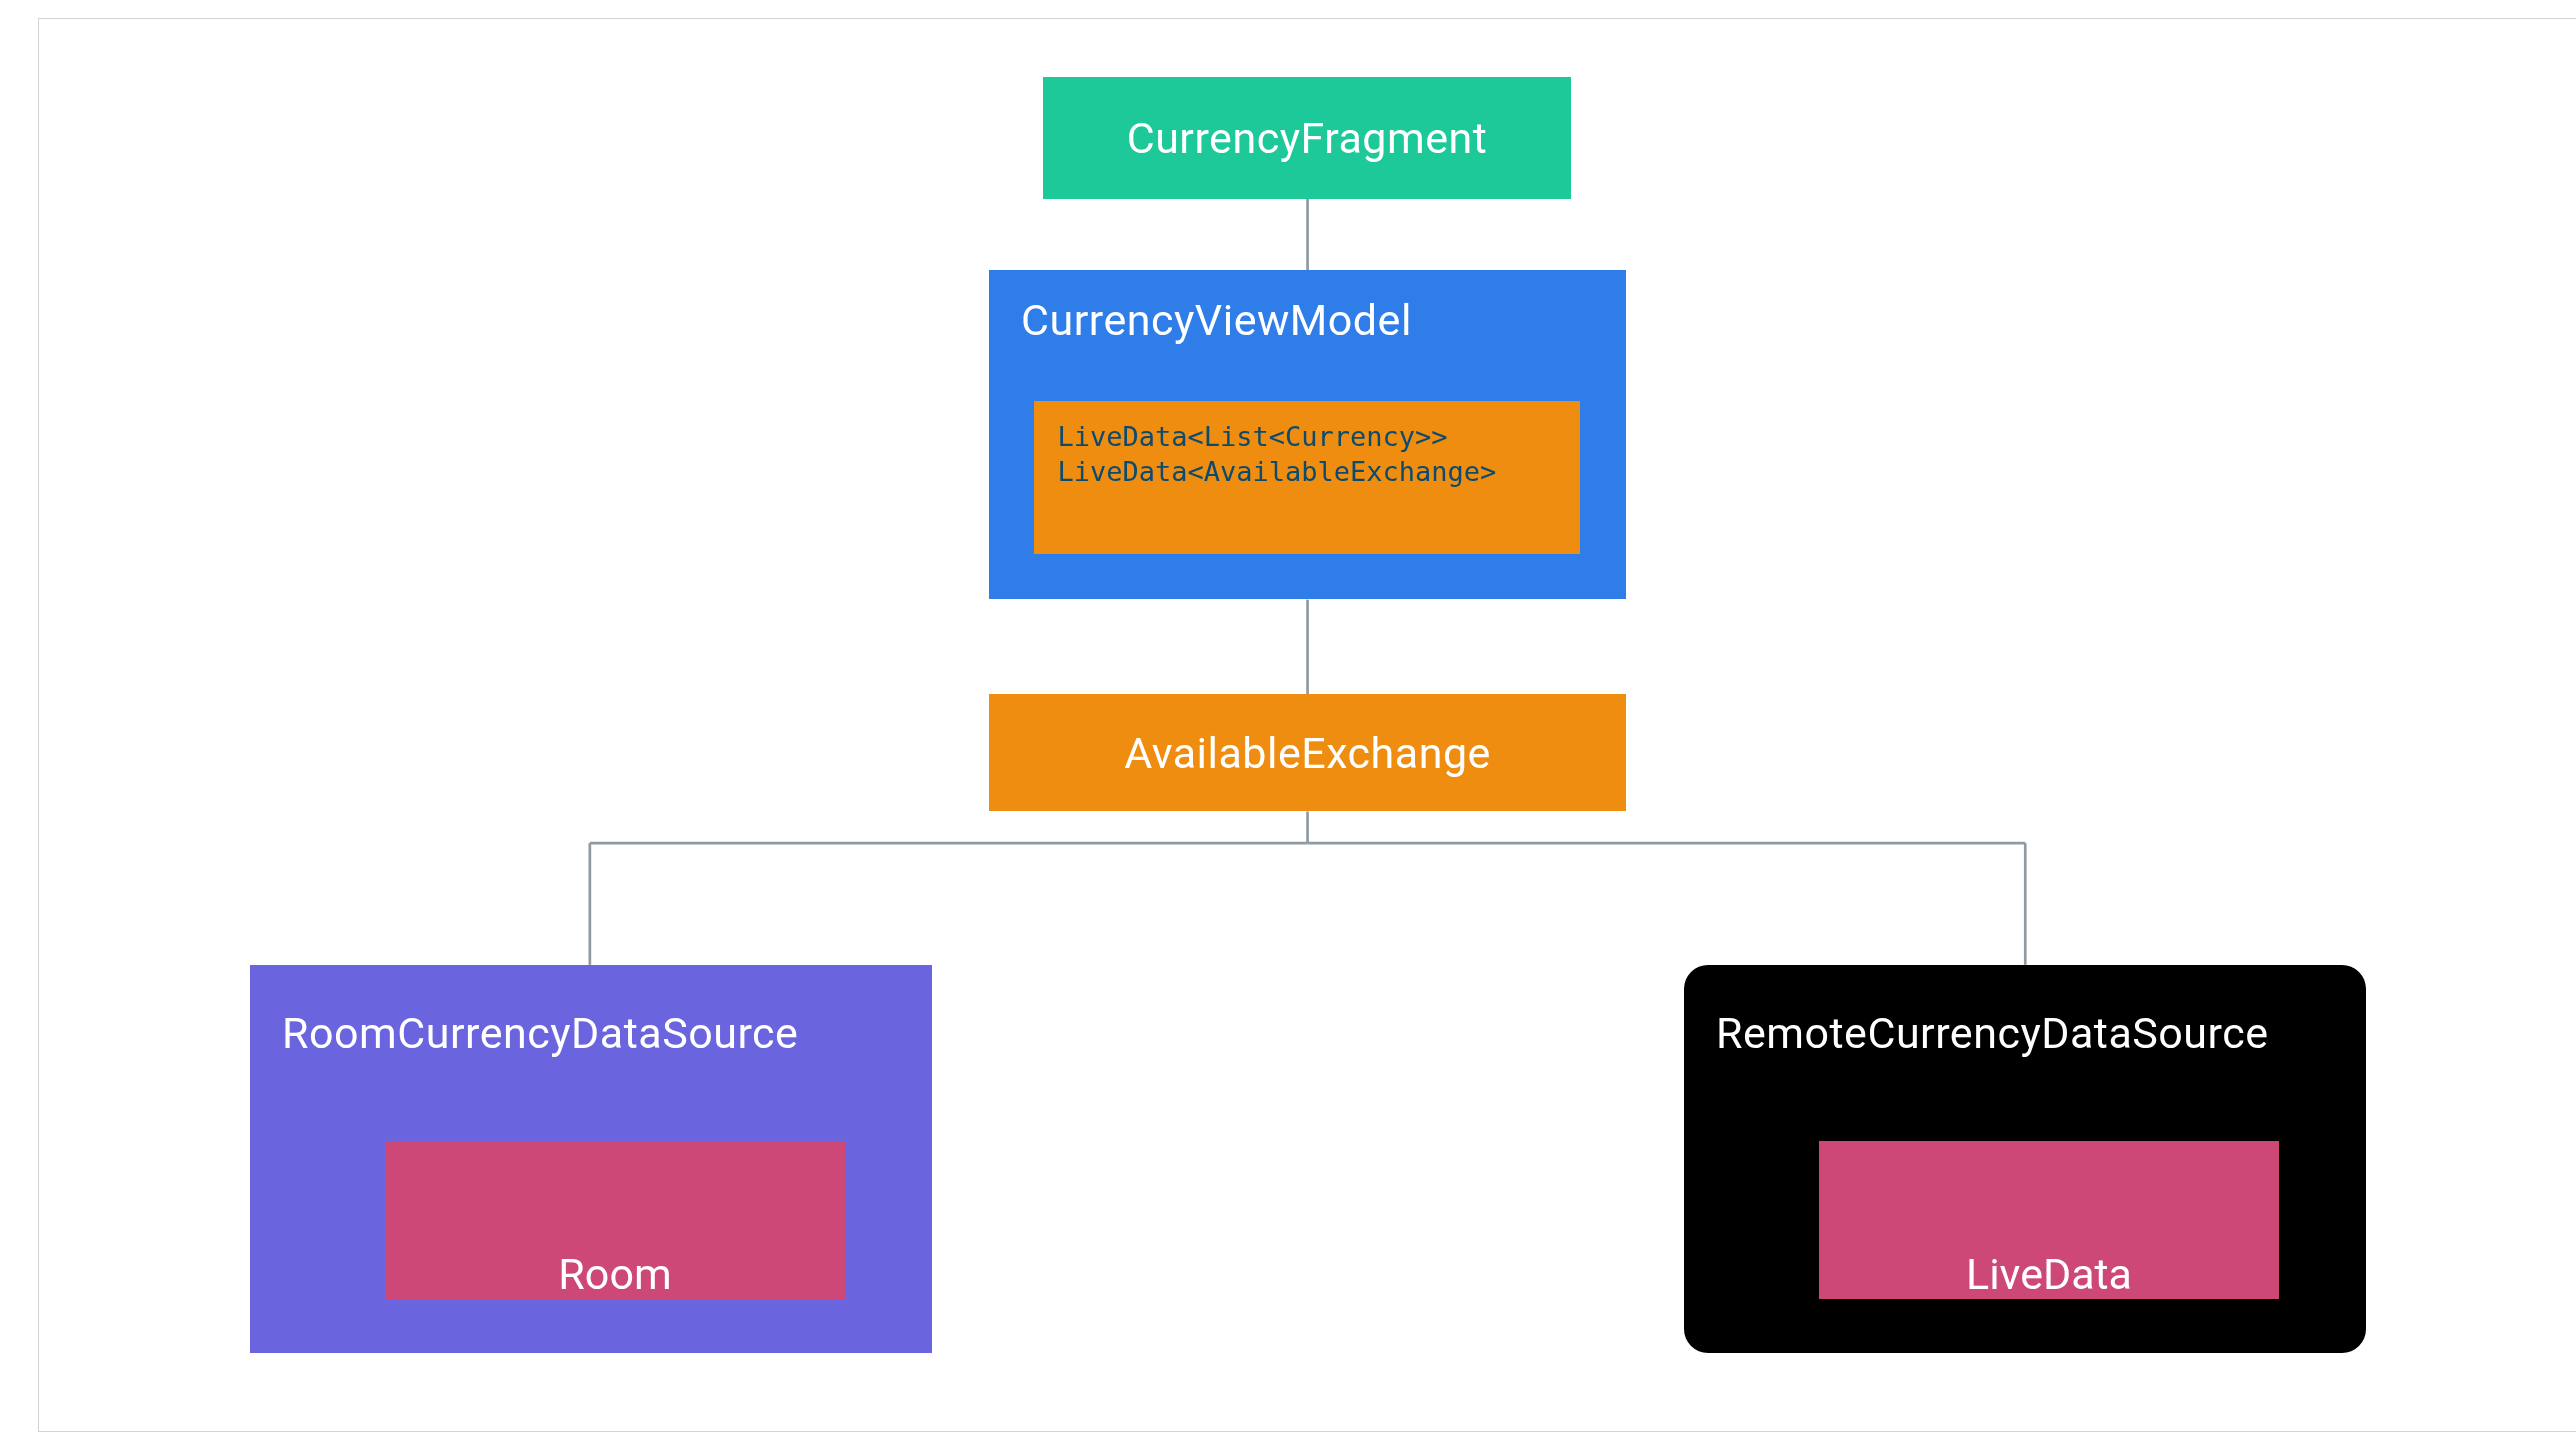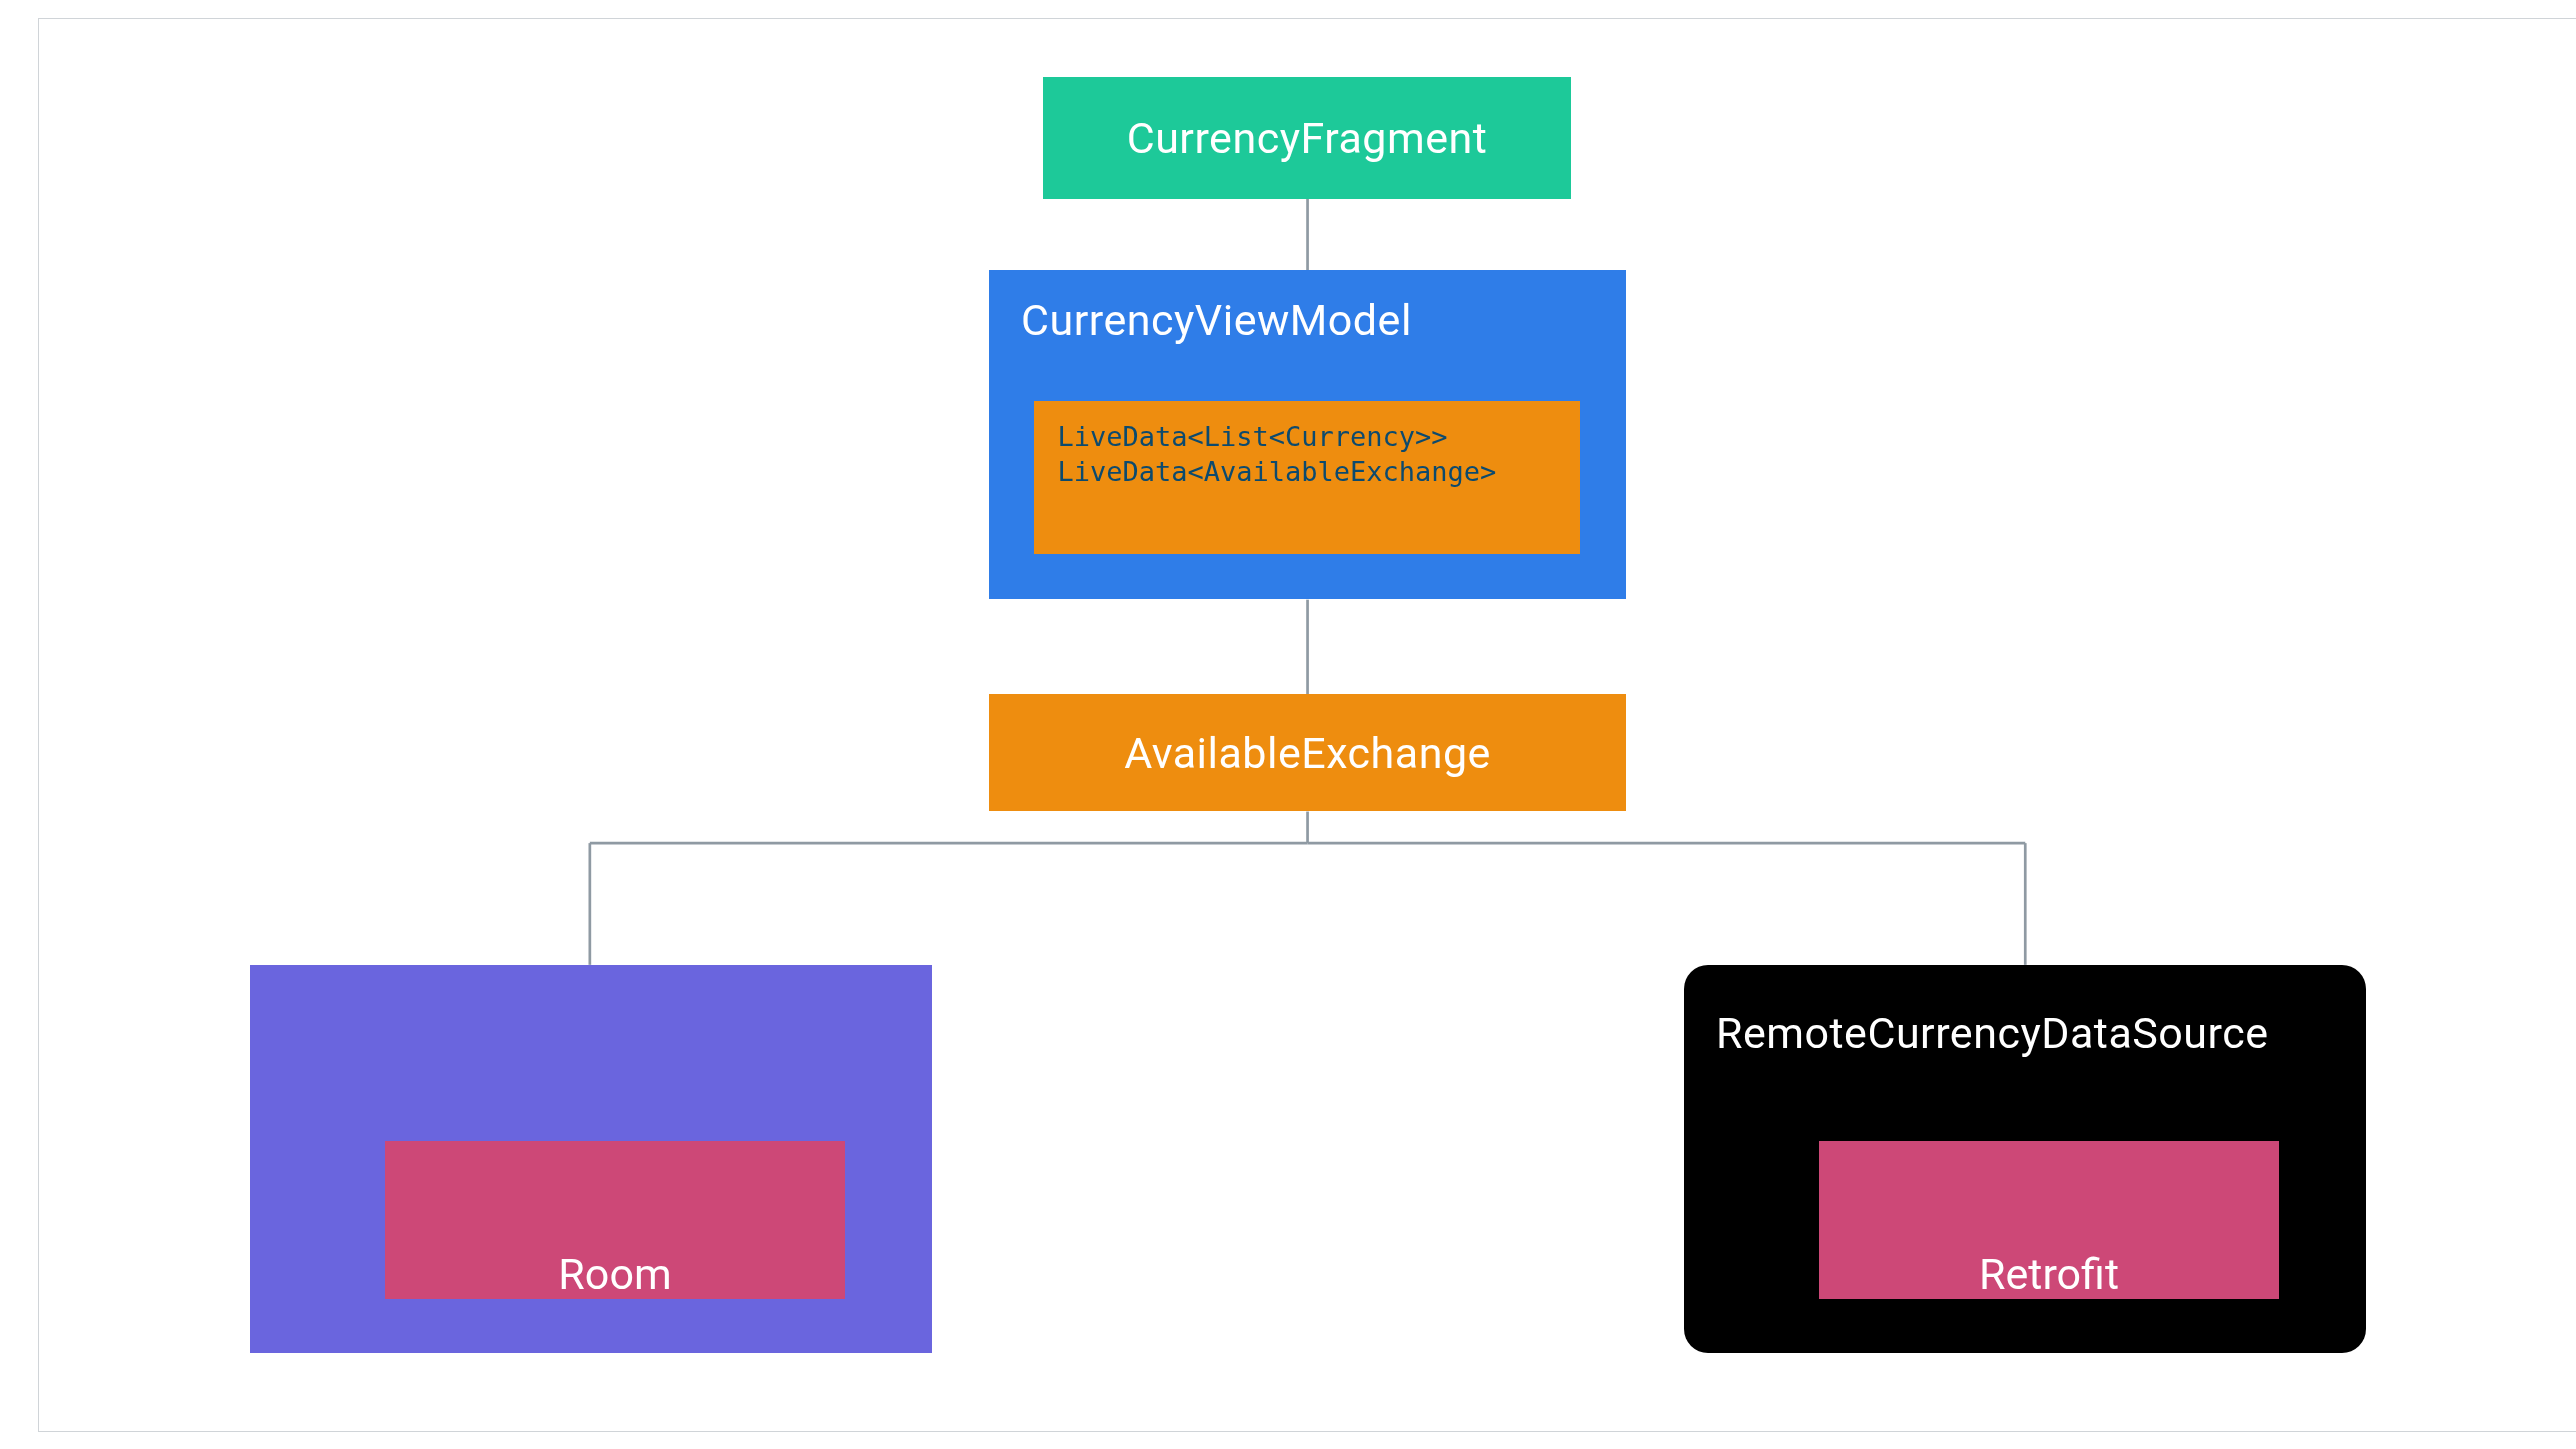"RoomCurrencyDataSource" div.top-left-label { html: none -> <div> <span>RoomCurrencyDataSource</span> </div> }
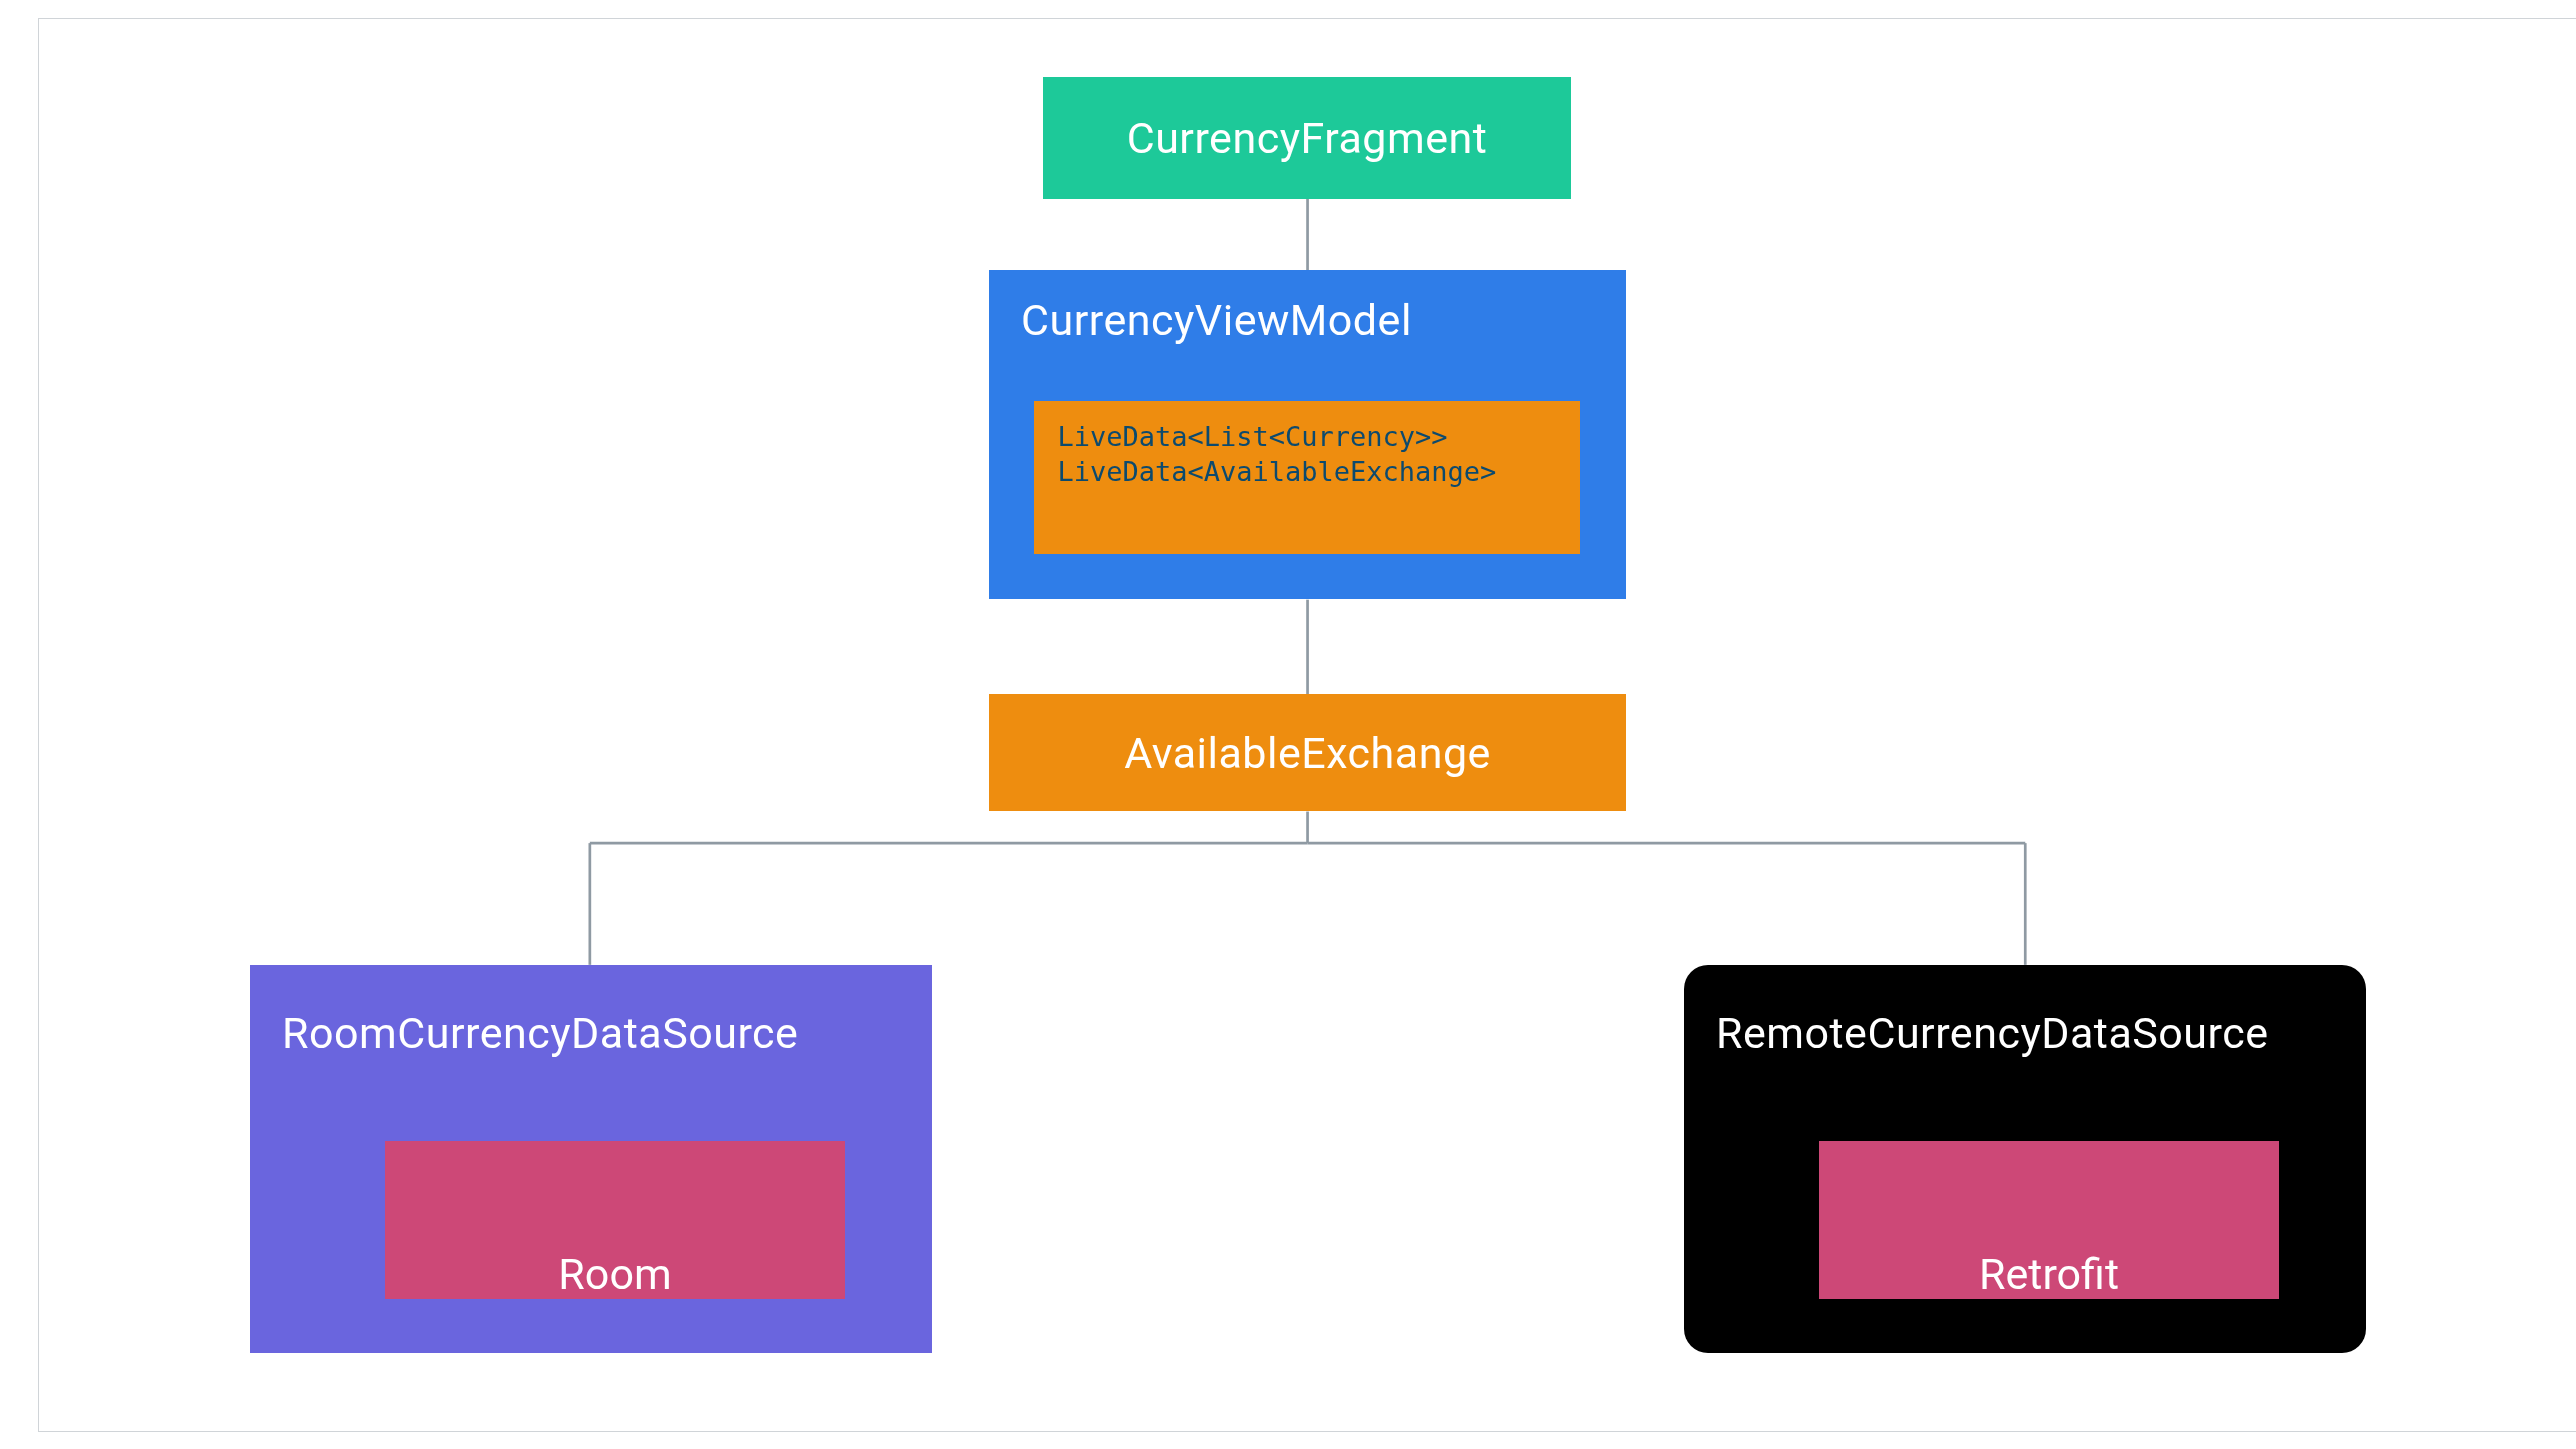"Retrofit" span { text: Retrofit -> LiveData }
